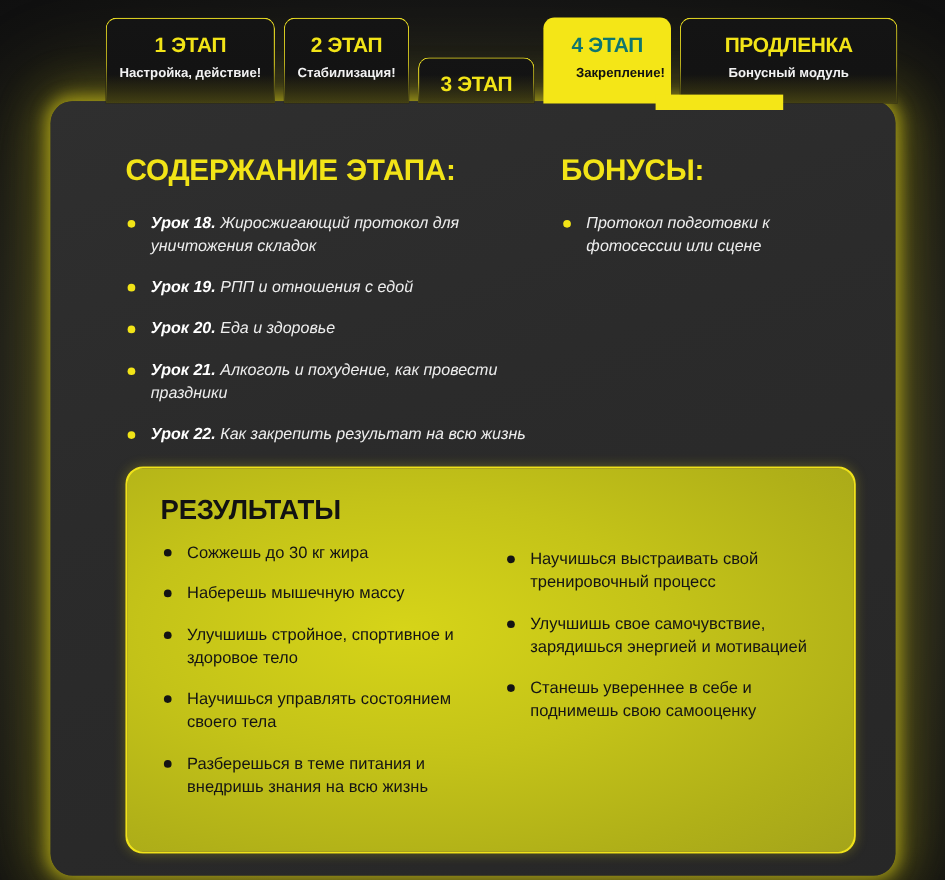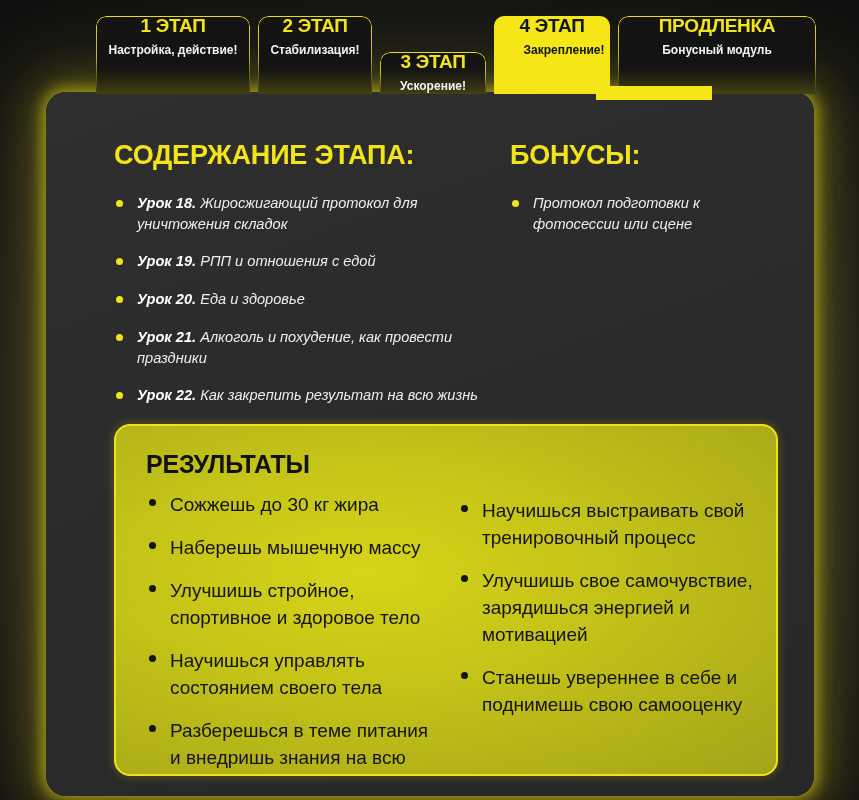"1 ЭТАП" .tab { padding-top: 0 -> 16px }
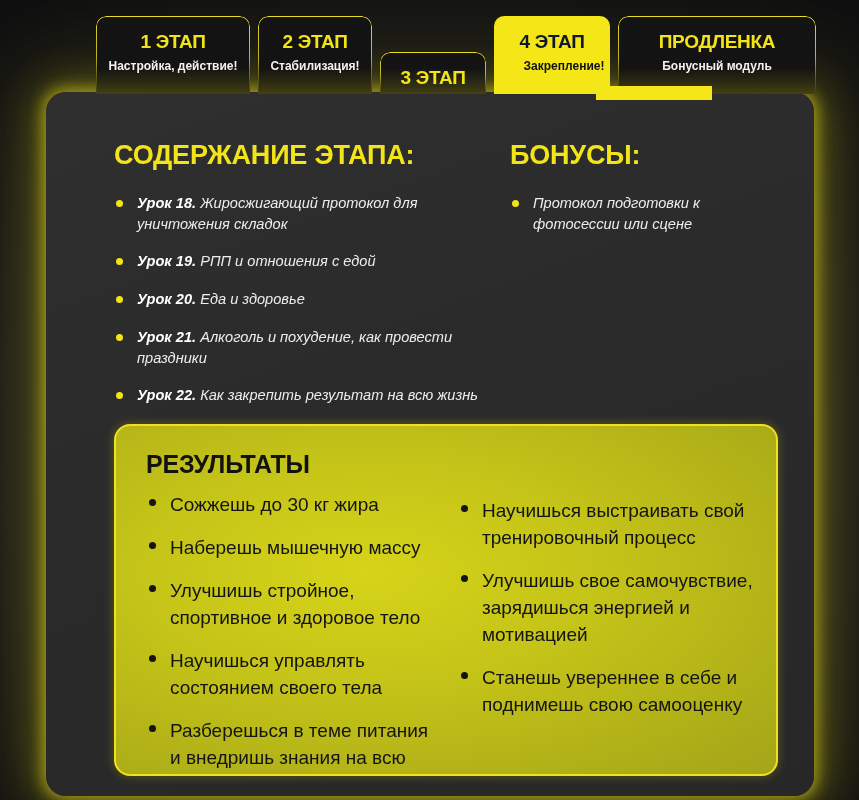"4 ЭТАП" .tab.active .tab-title { color: #0f172a -> #0f766e }
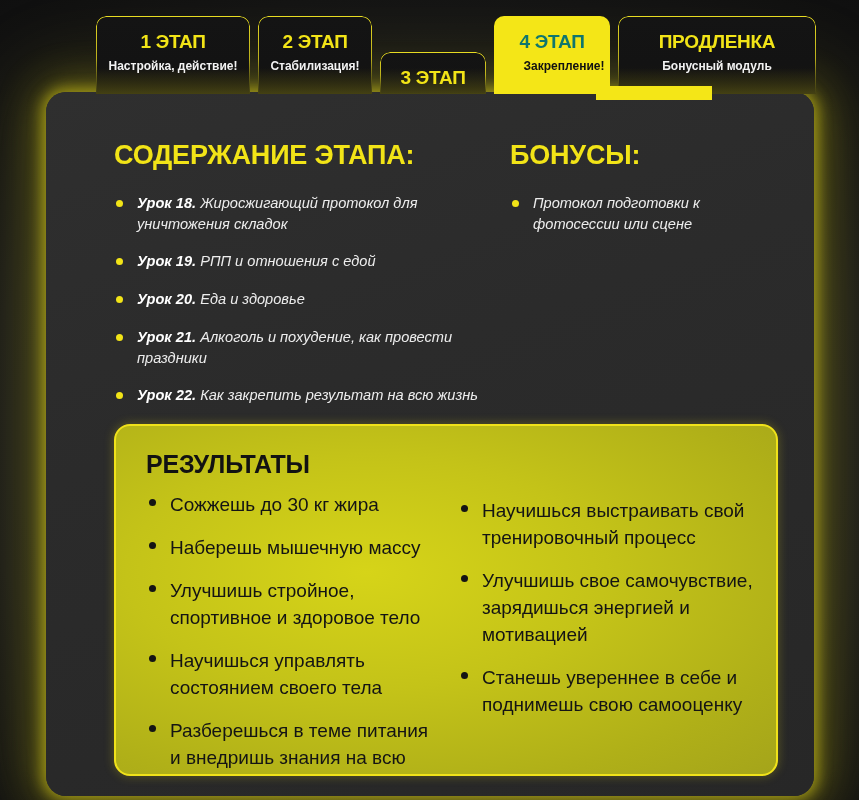"Сожжешь до 30 кг жира" ul.rlist li { font-size: 19px -> 15px }
